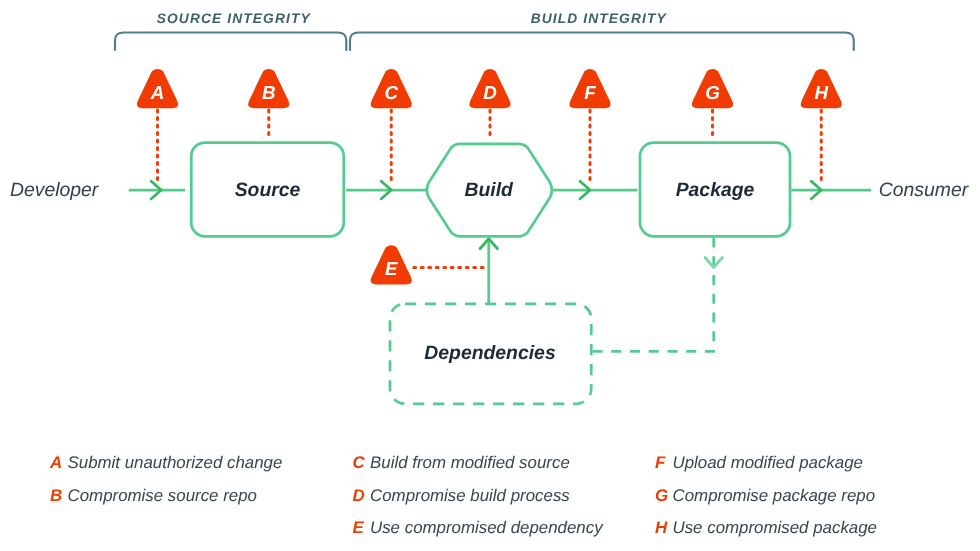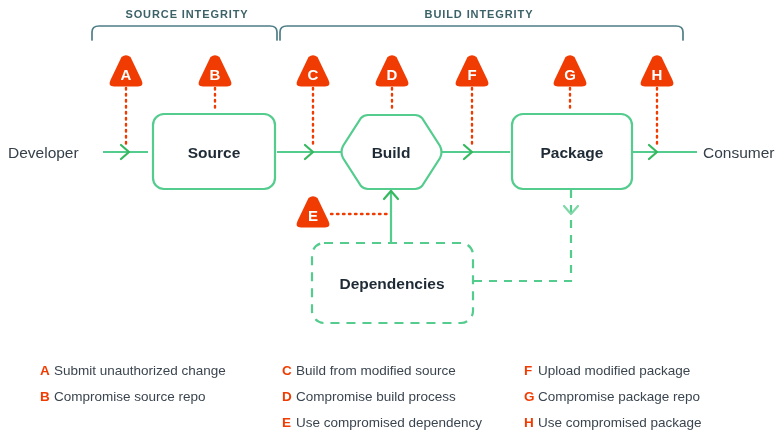"SOURCE INTEGRITY" #canvas { font-style: none -> italic }
